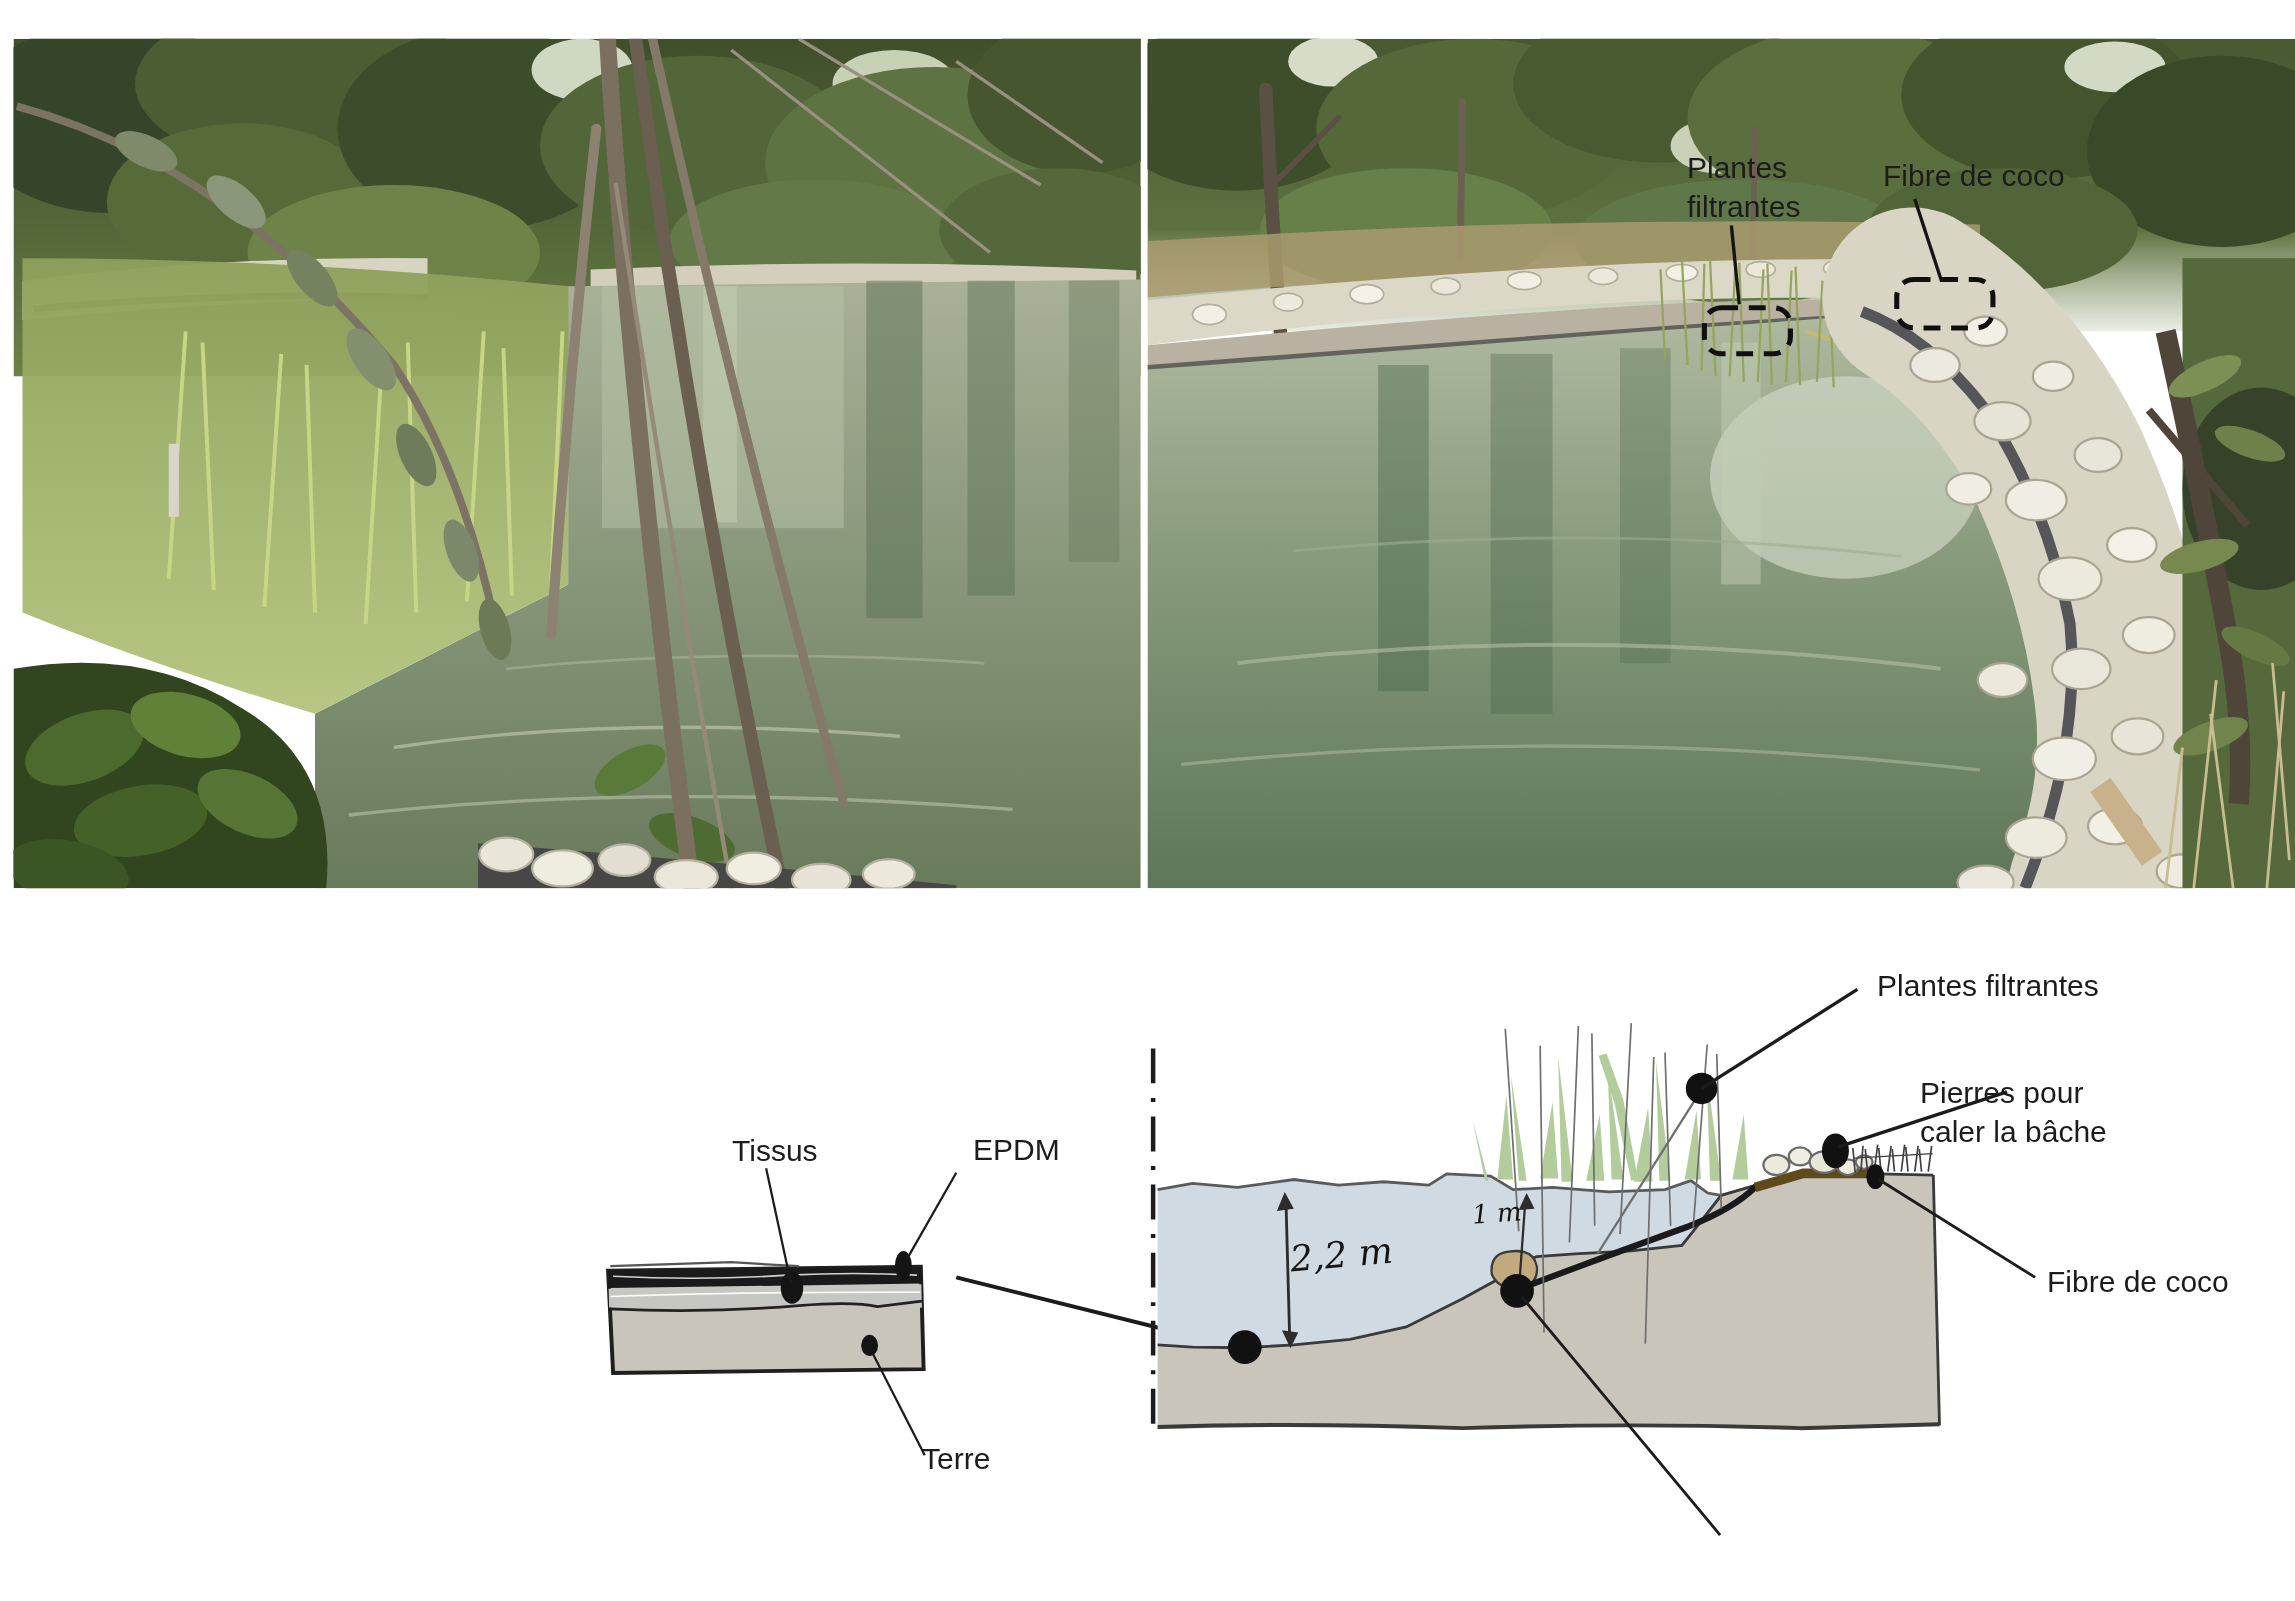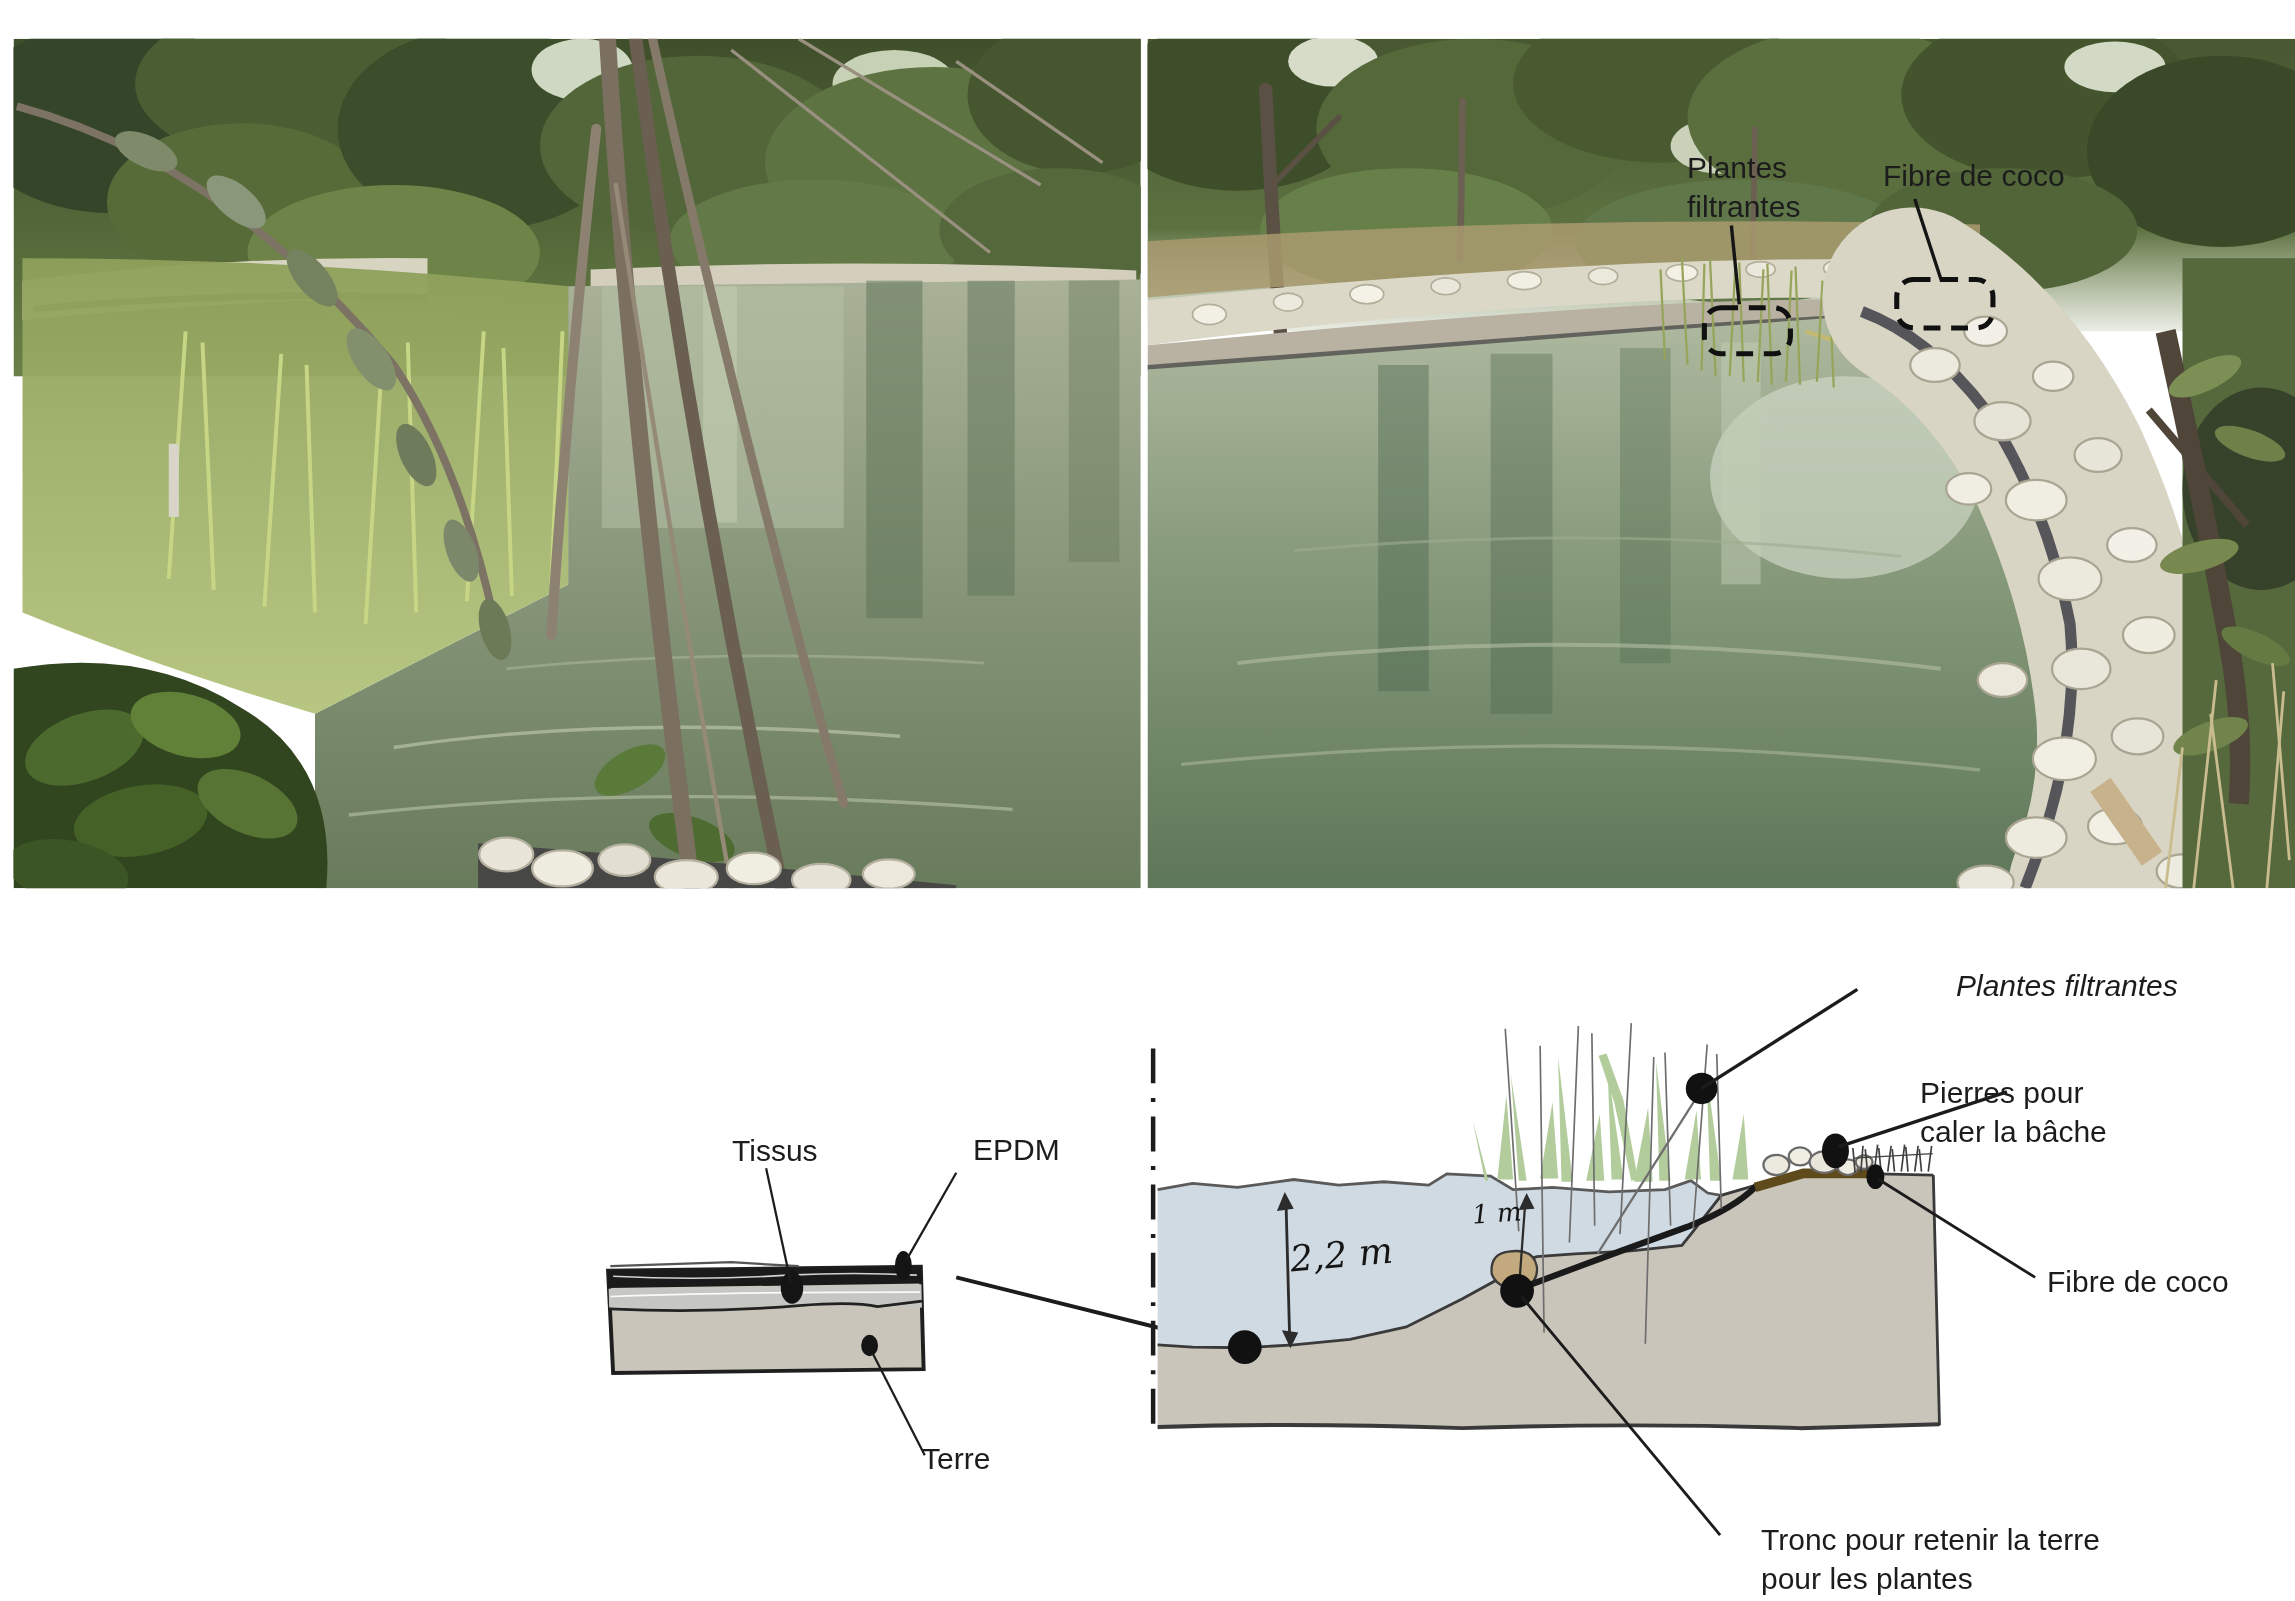"Plantes filtrantes" div.lbl { font-style: italic -> none; left: 1956px -> 1877px }
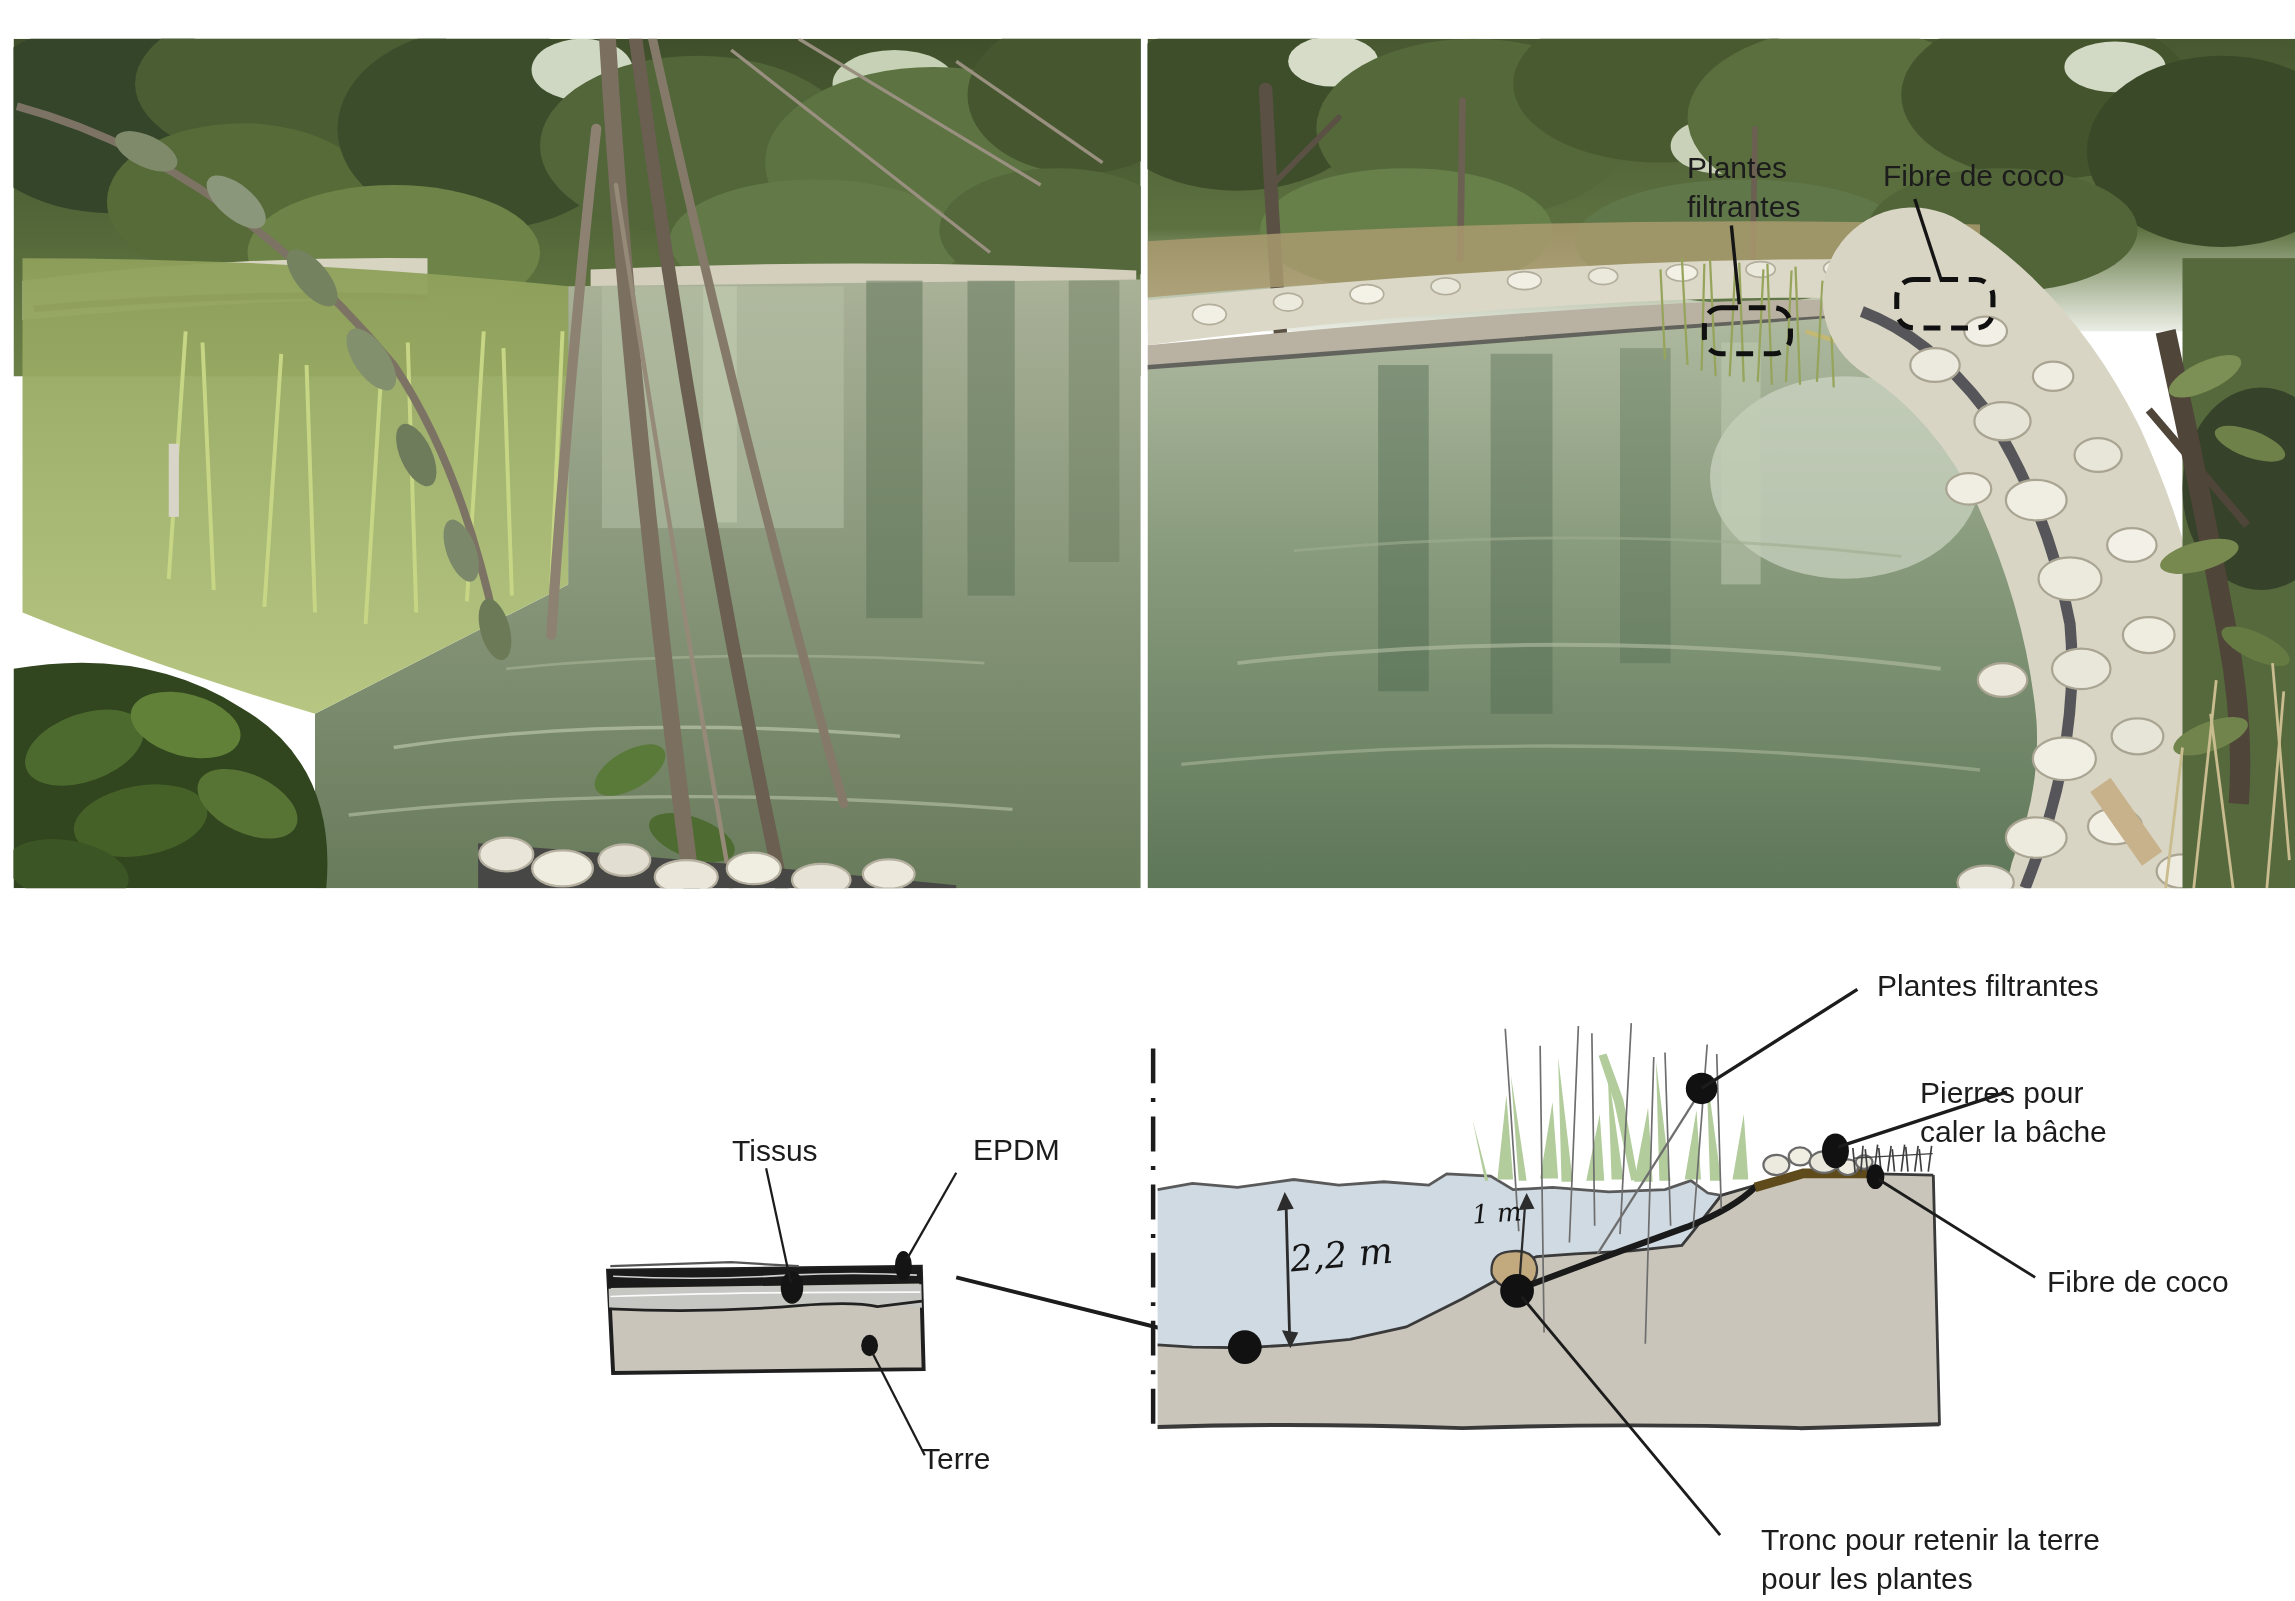"Tronc pour retenir la terre" div.lbl { html: <div> <span>Tronc pour retenir la terre</span> <span>pour les plantes</span> </div> -> none }
